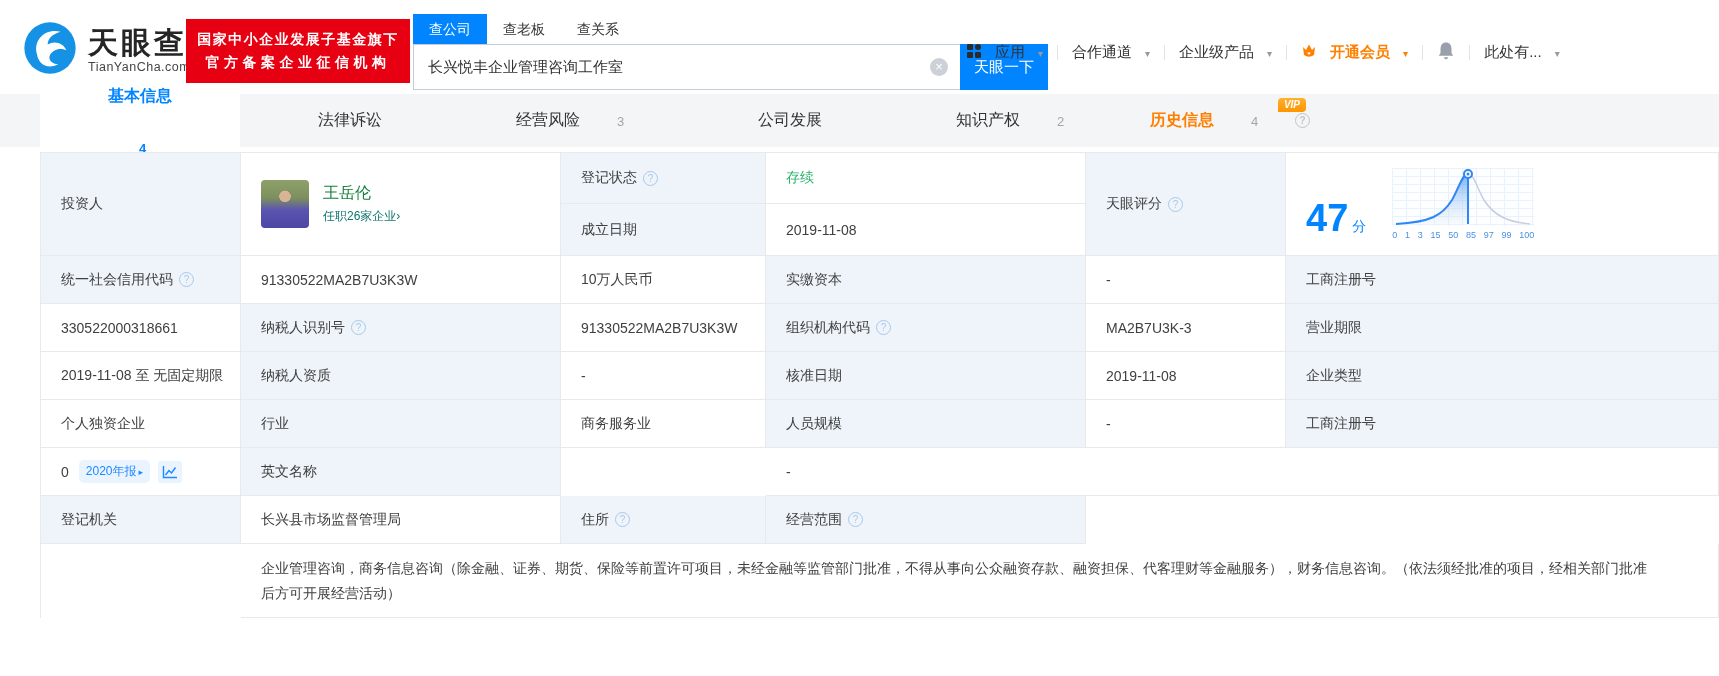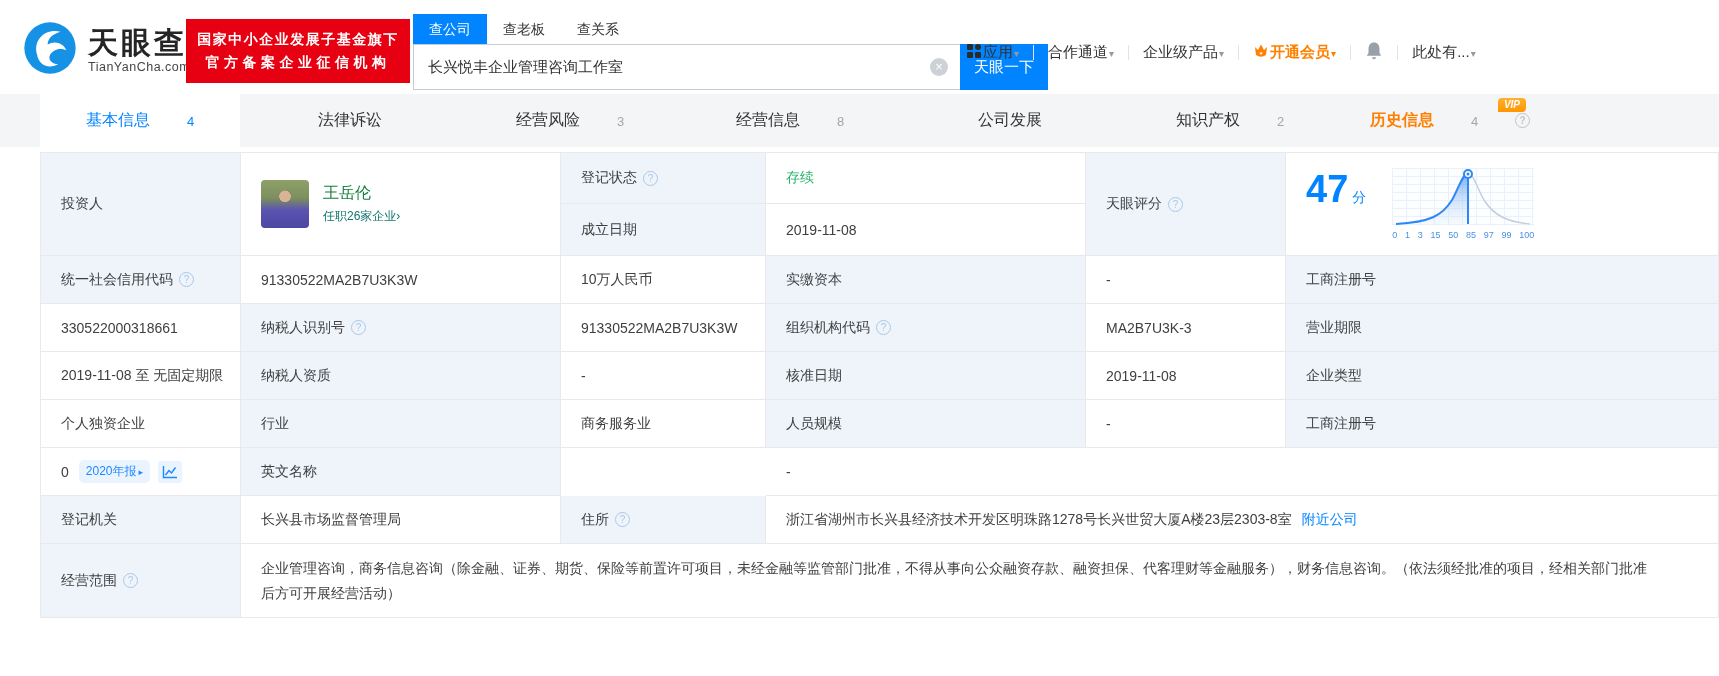"应用" .nav-item { gap: 1px -> 13px }
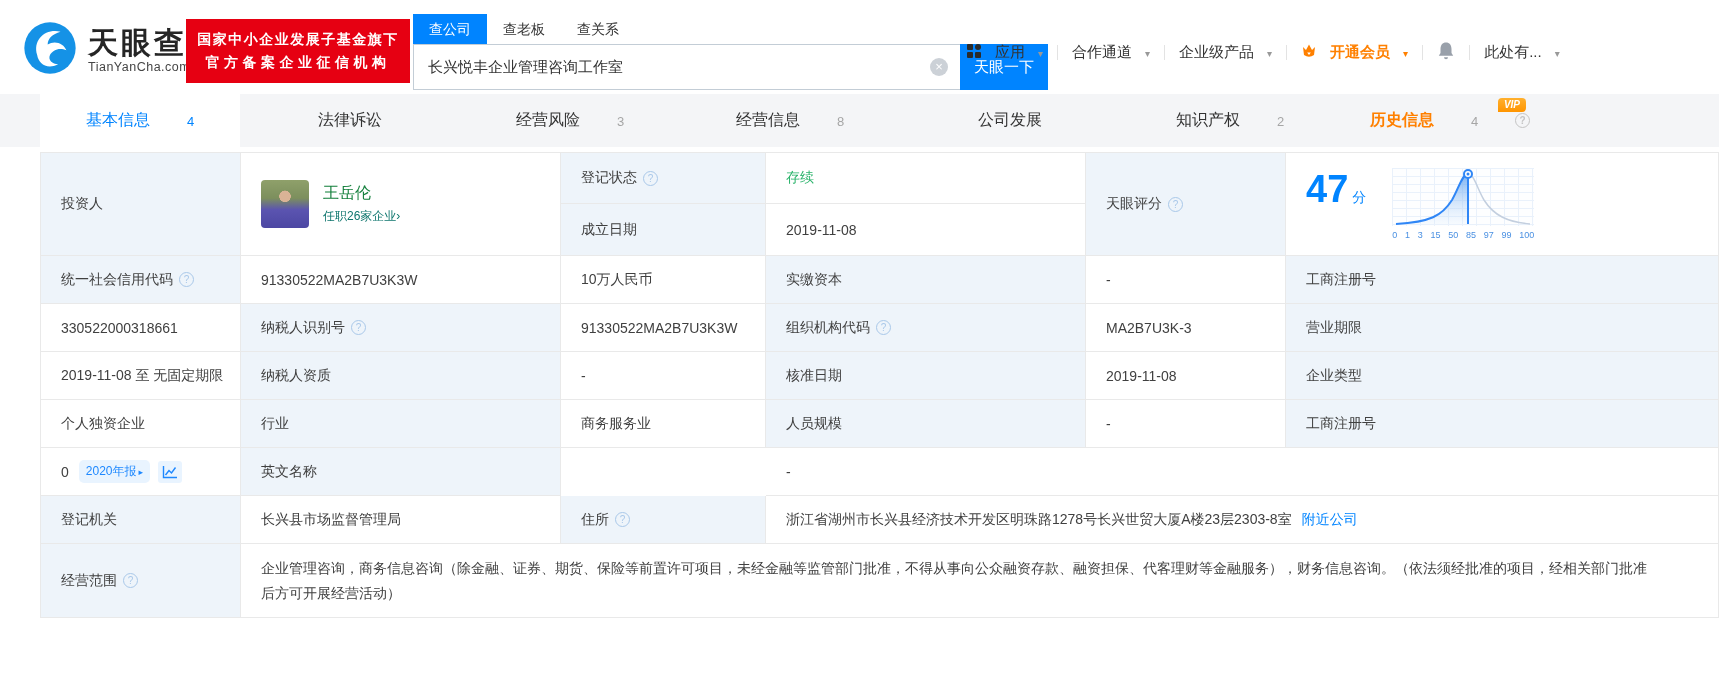"基本信息" .tab.active { flex-direction: none -> column; font-weight: normal -> bold }
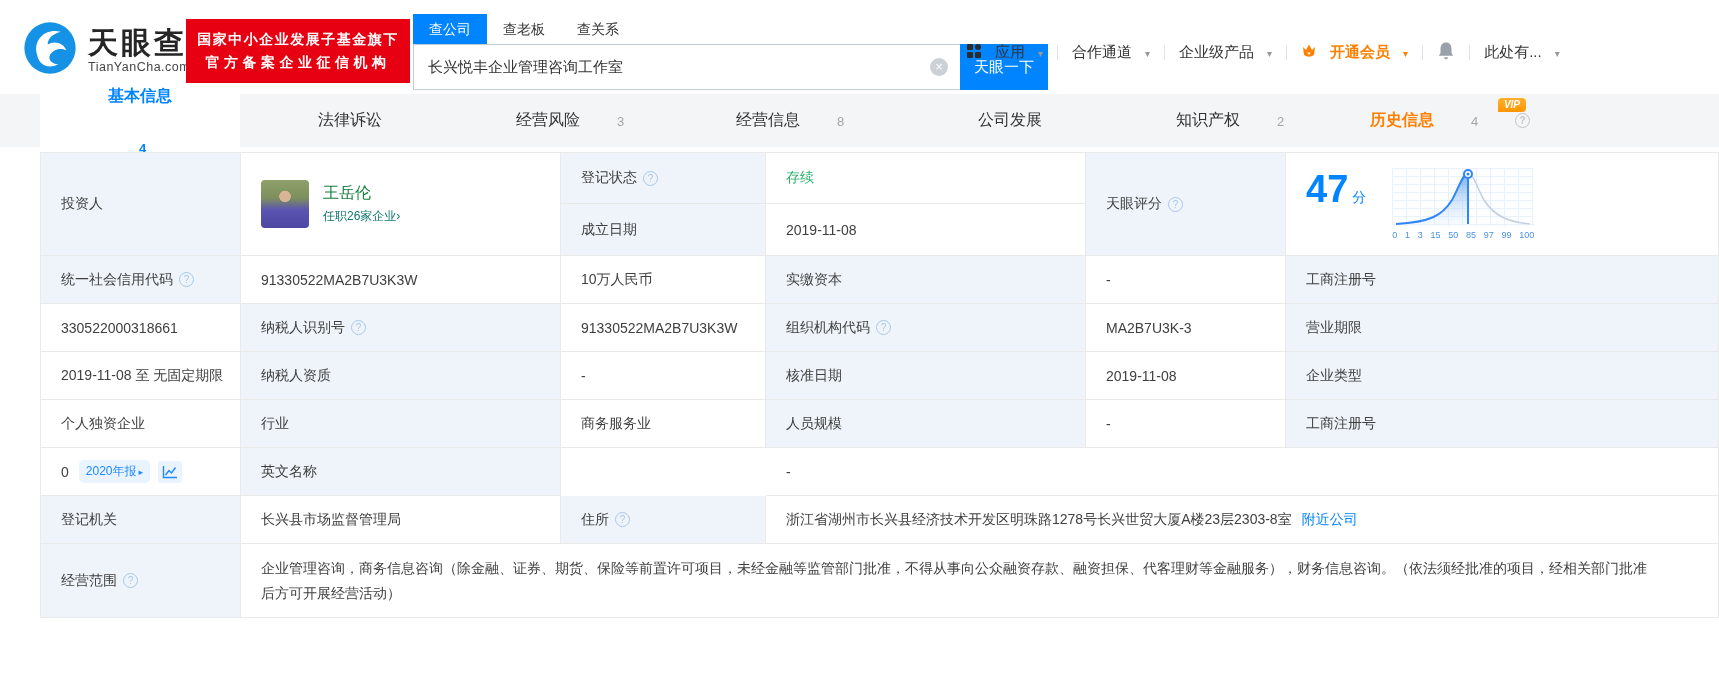"经营信息" div.tab { html: <div> <span>经营信息</span> <span>8</span> </div> -> none }
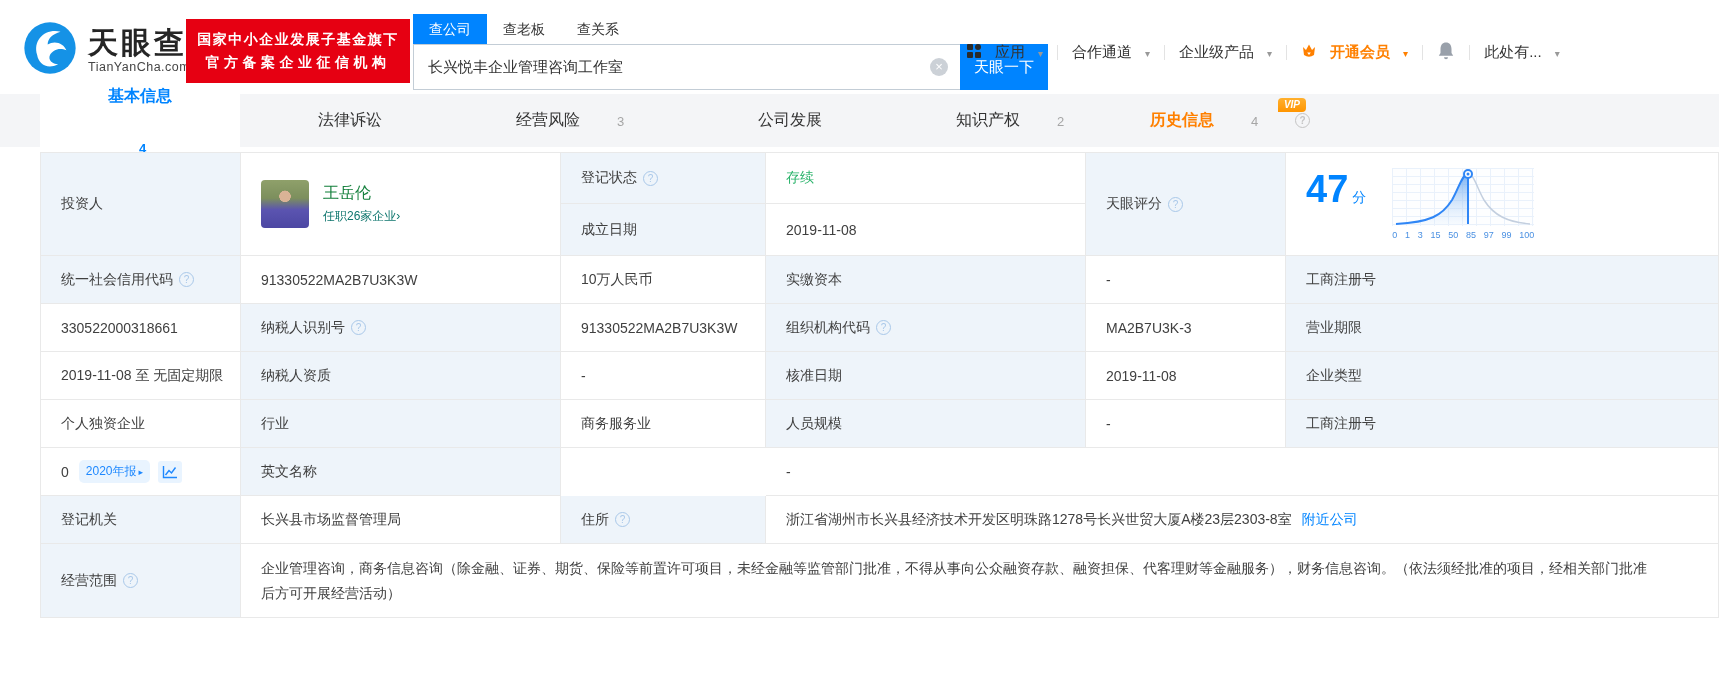"47 分" .score-val { align-items: flex-start -> flex-end }
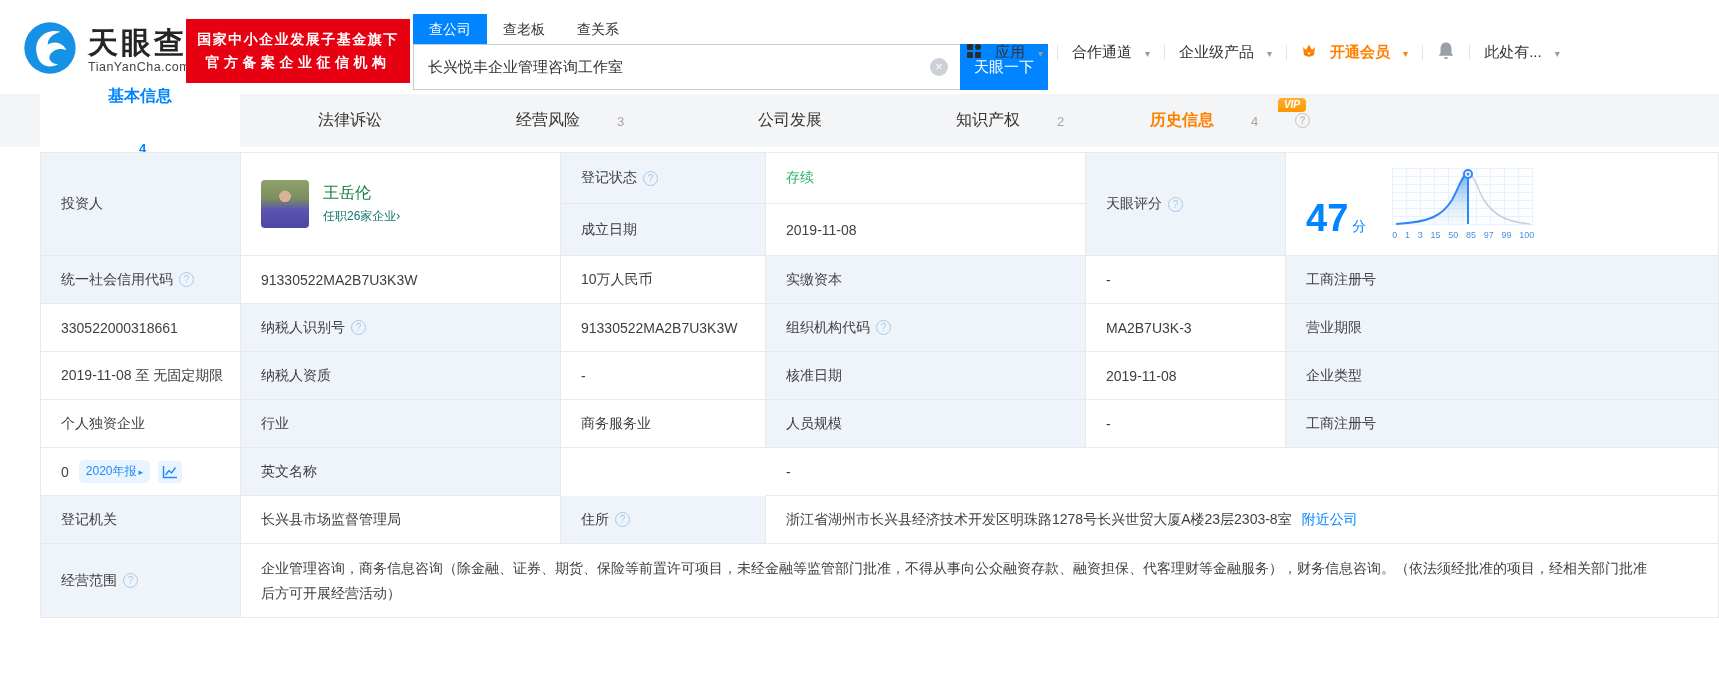"浙江省湖州市长兴县经济技术开发区明珠路1278号长兴世贸大厦A楼23层2303-" div.val { html: <div> <span>浙江省湖州市长兴县经济技术开发区明珠路1278号长兴世贸大厦A楼23层2303-8室</span> <span>附近公司</span> </div> -> none }
